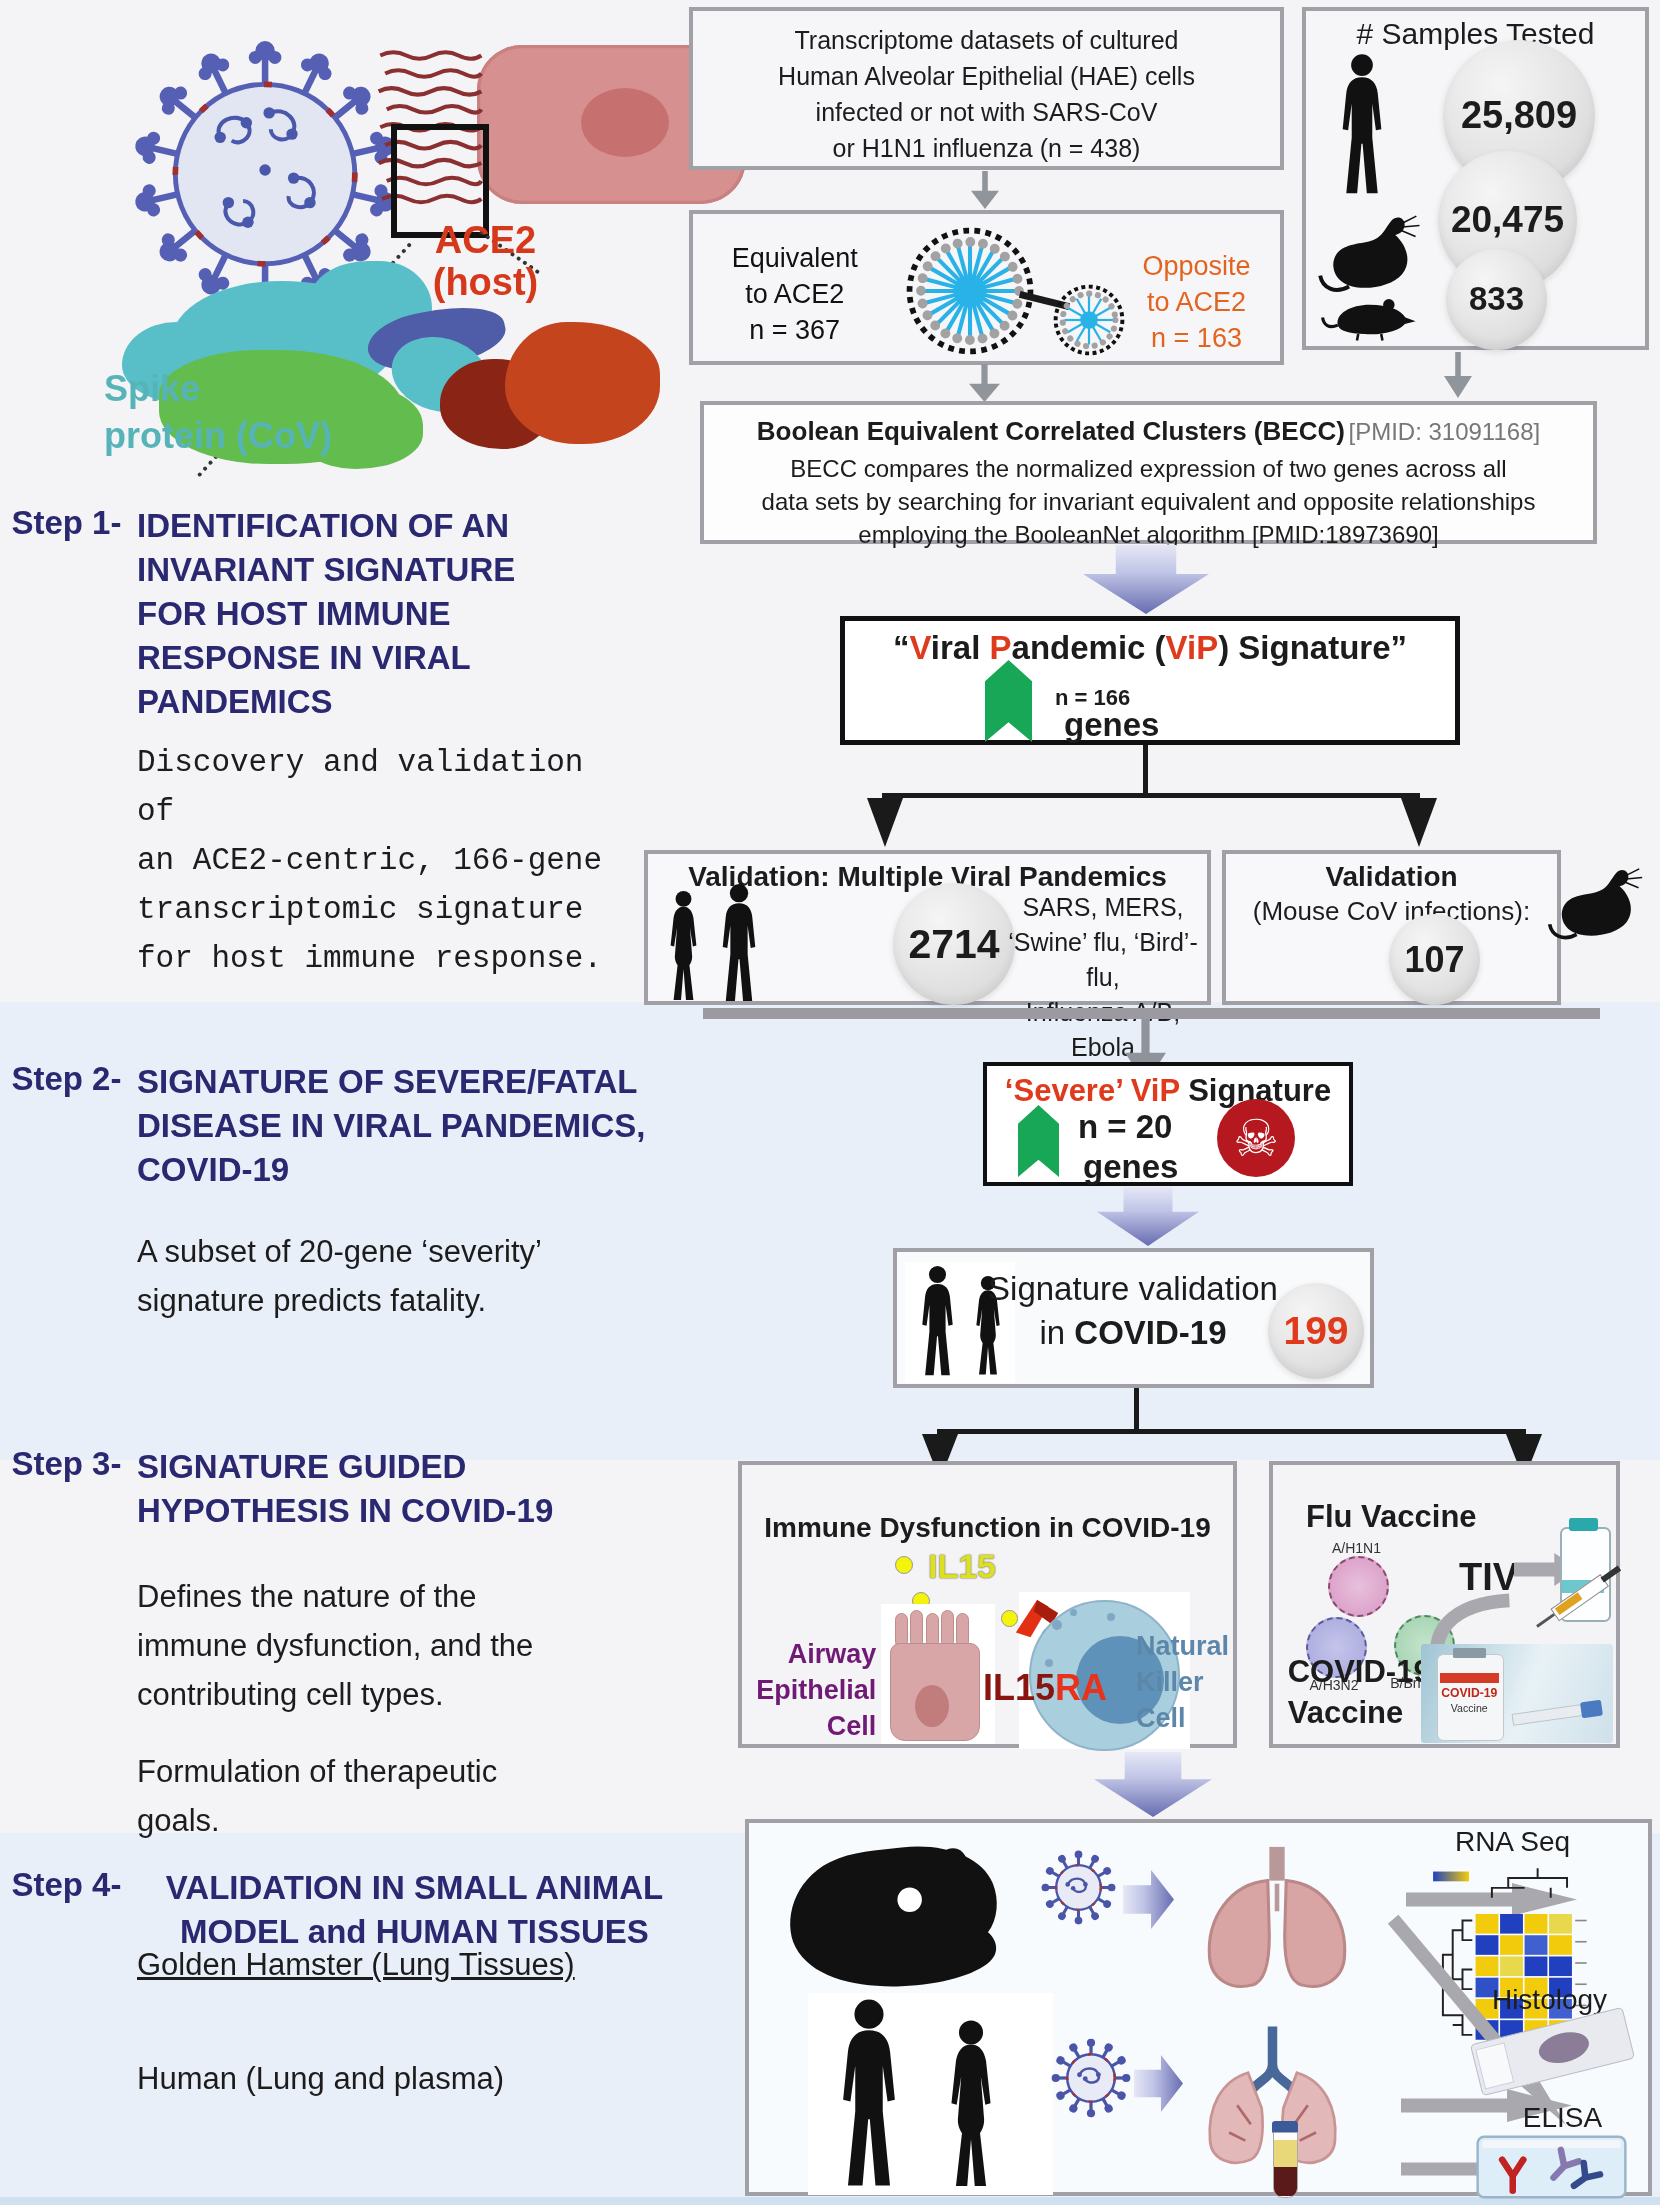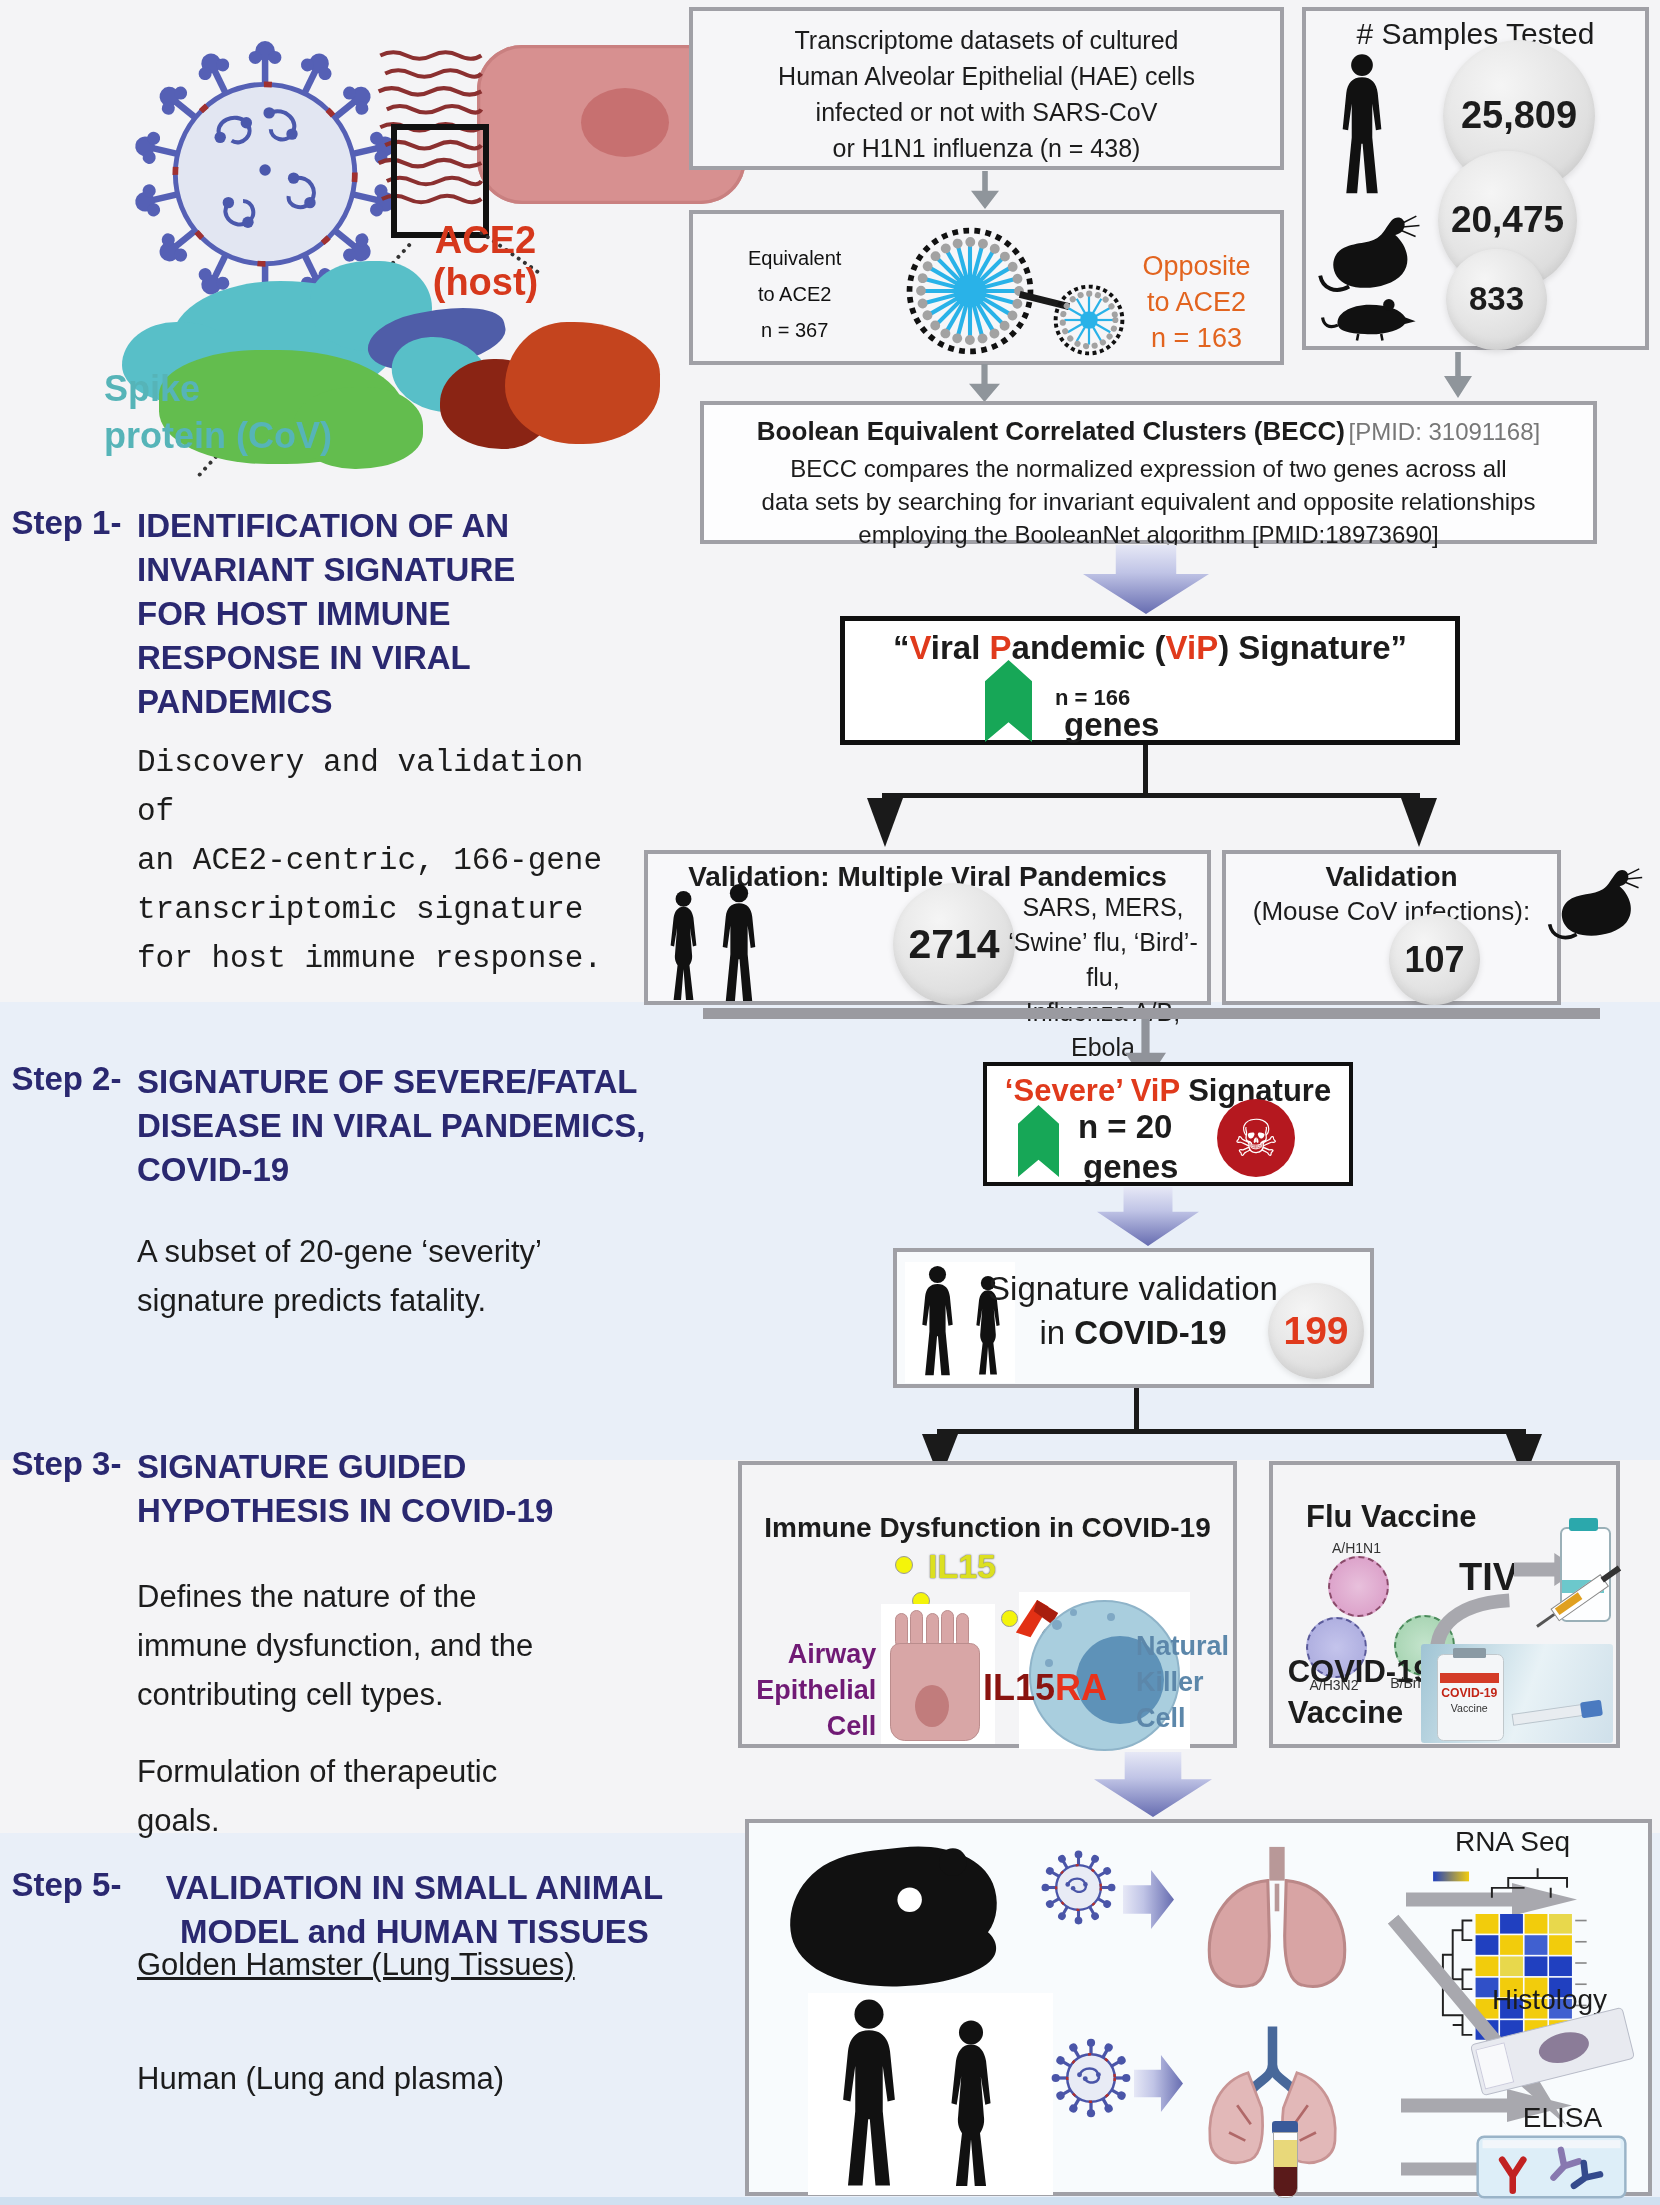"Equivalent" div.pre { font-size: 20px -> 27px }
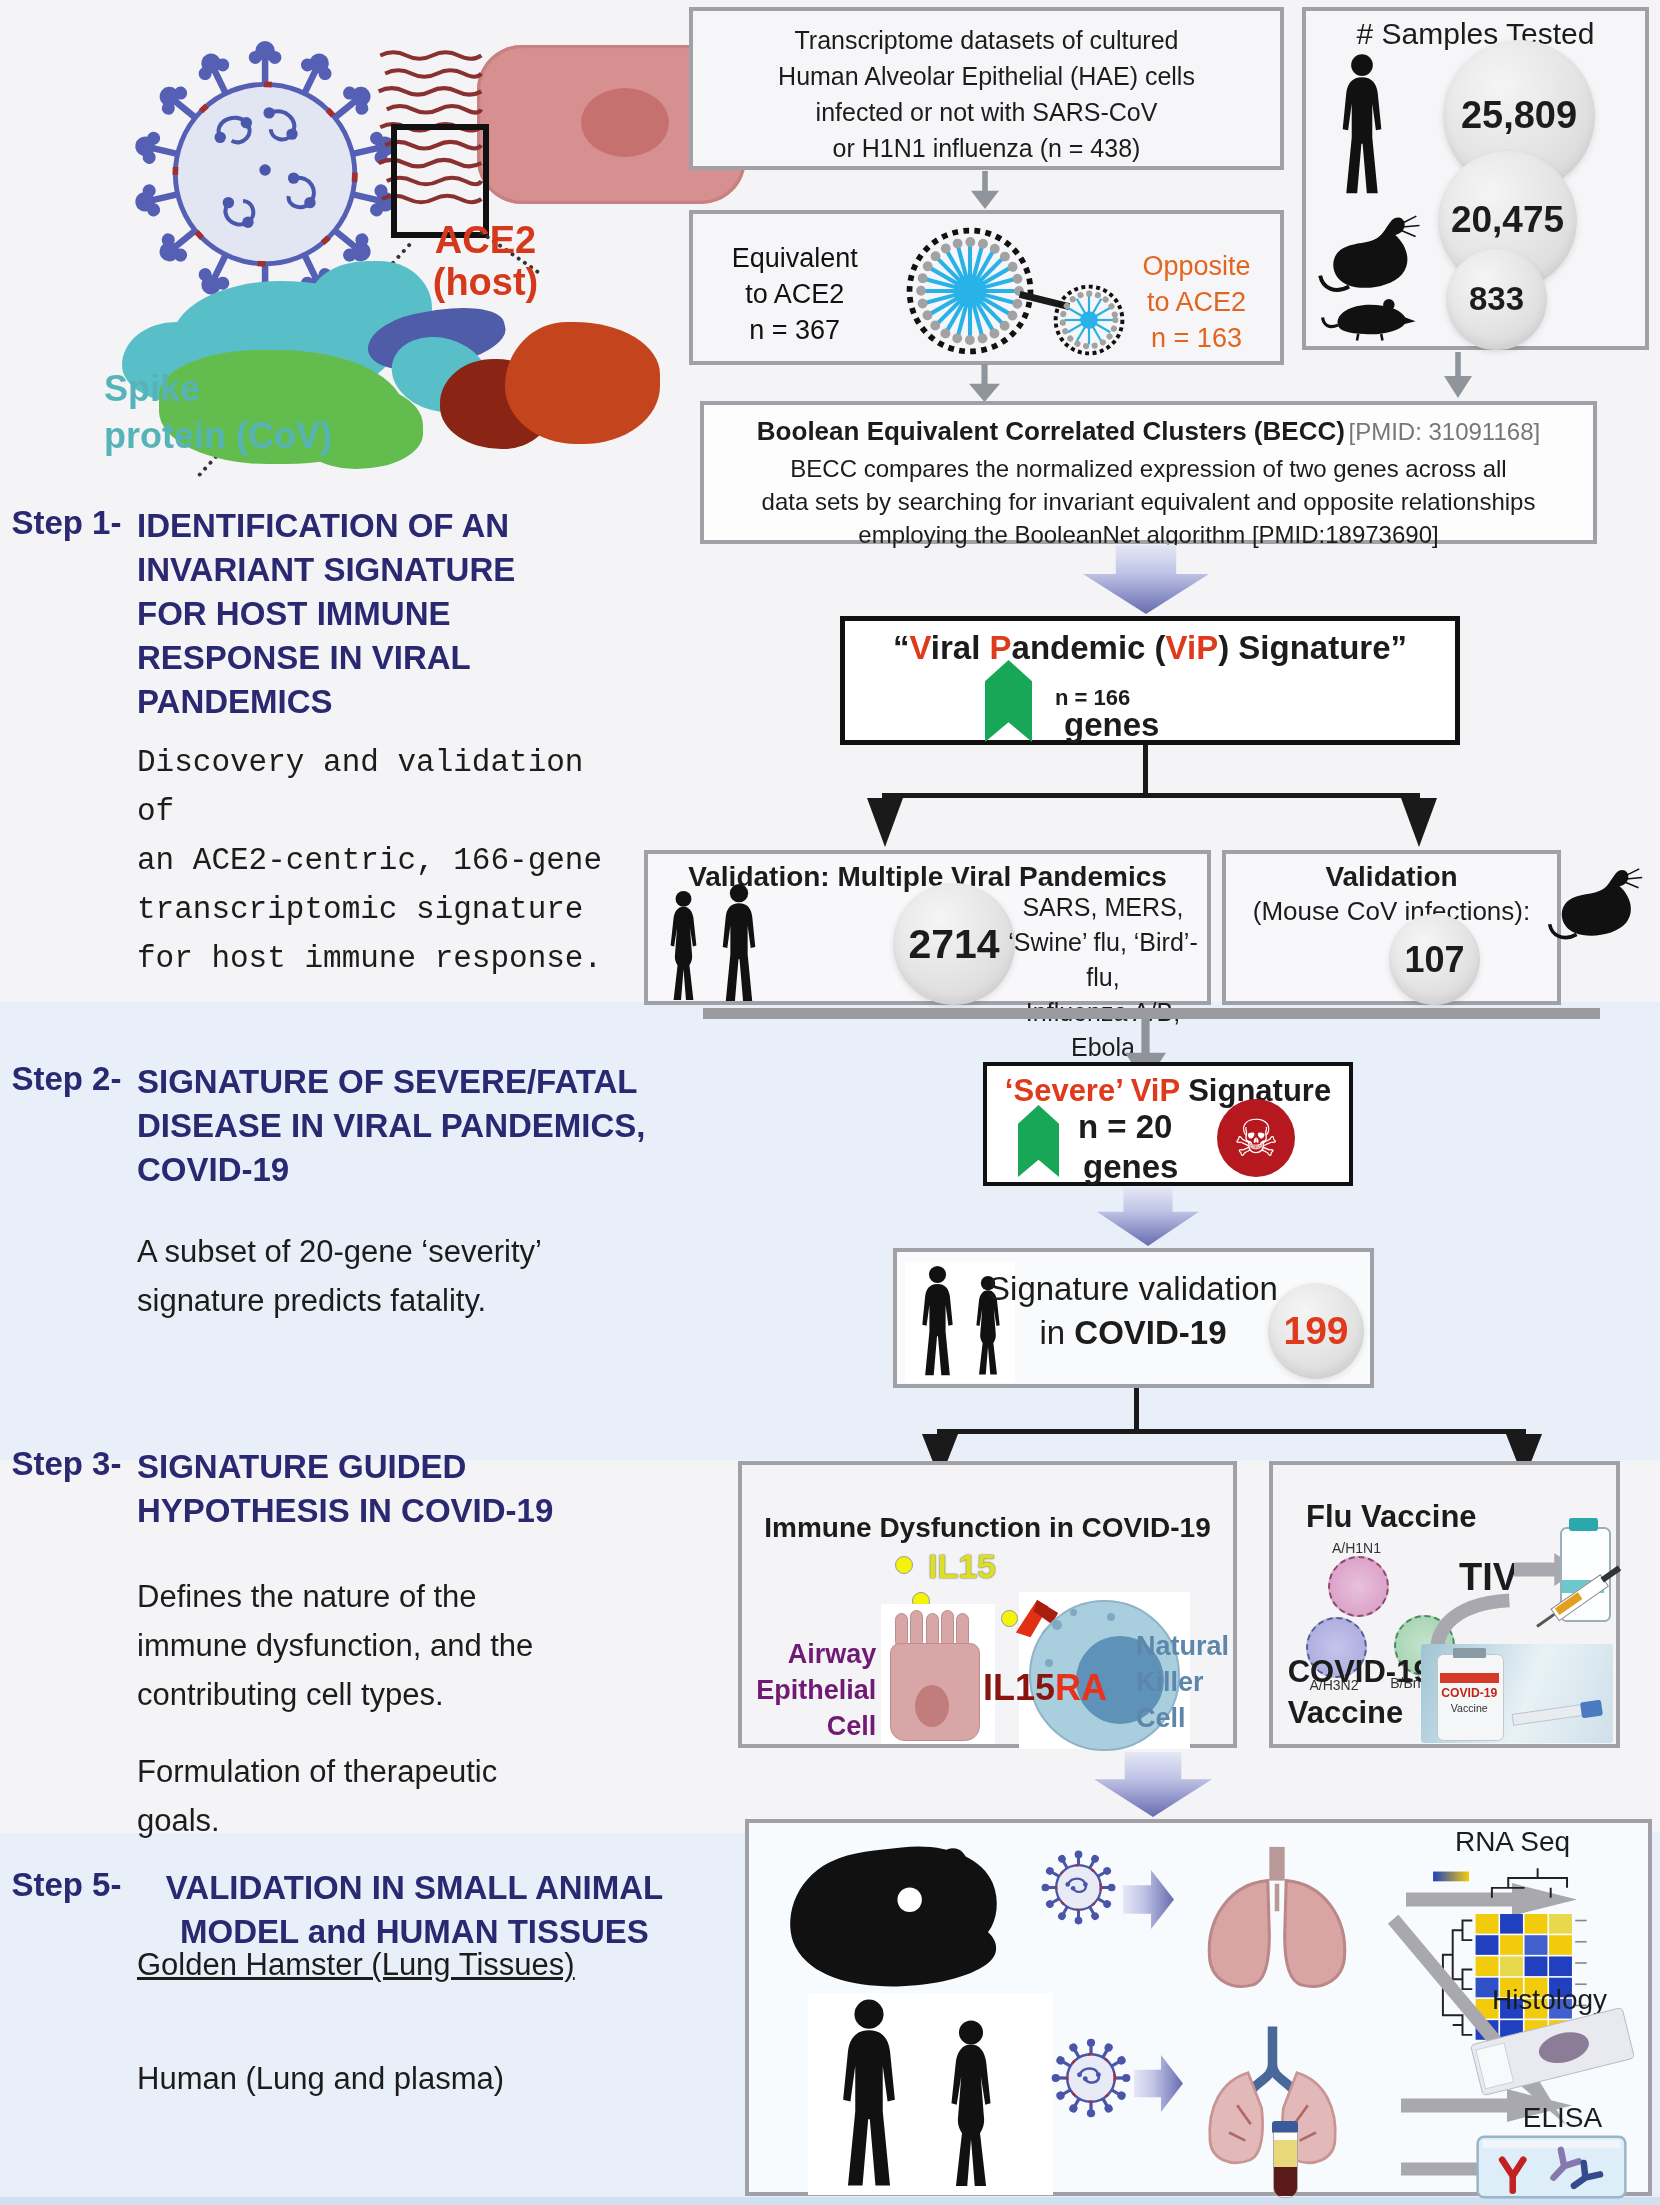"Step 5-" div.abs { text: 5- -> 4- }
